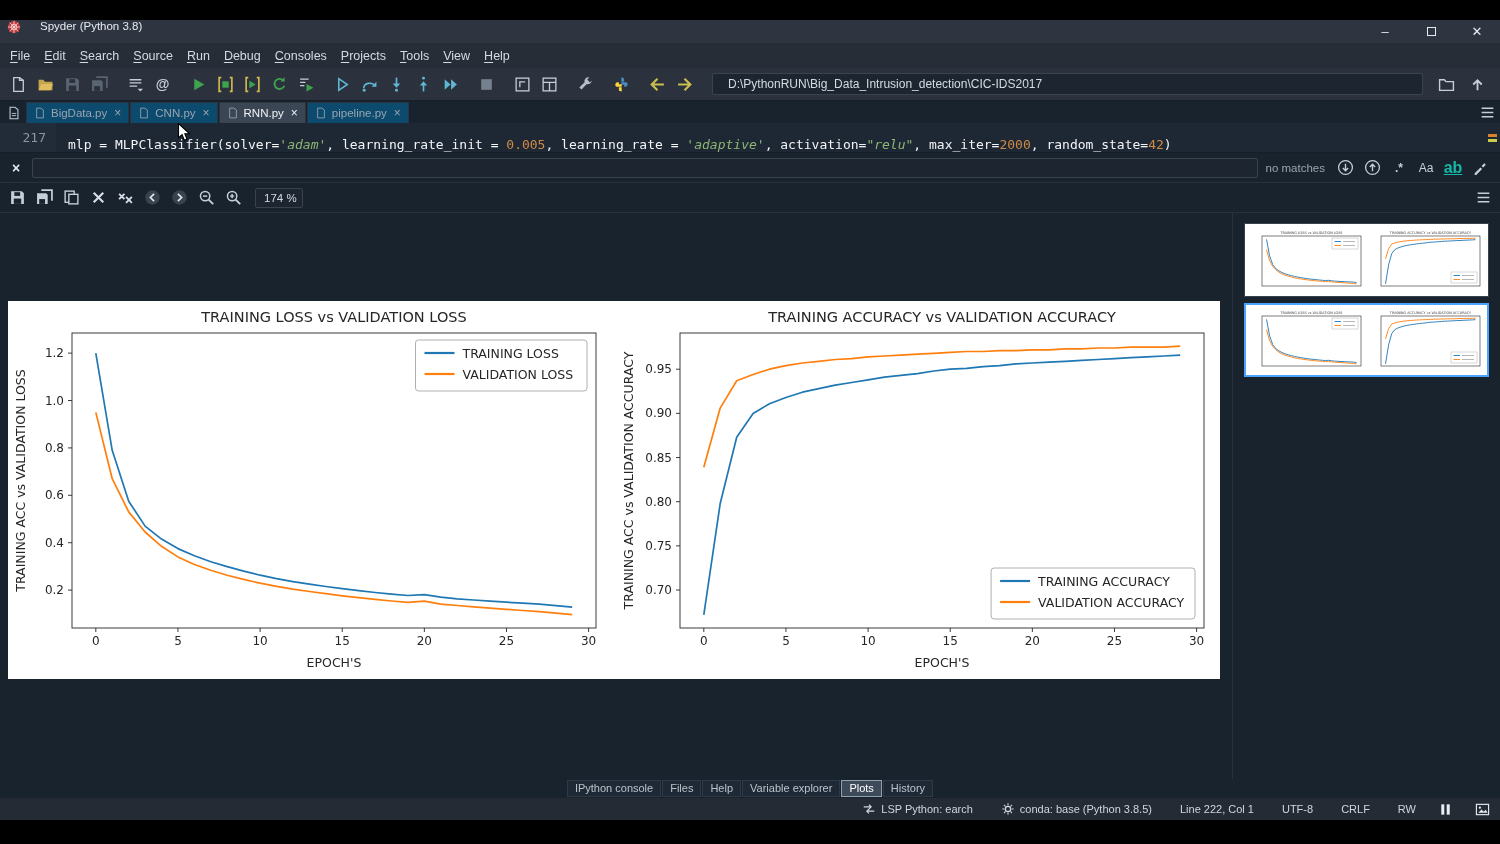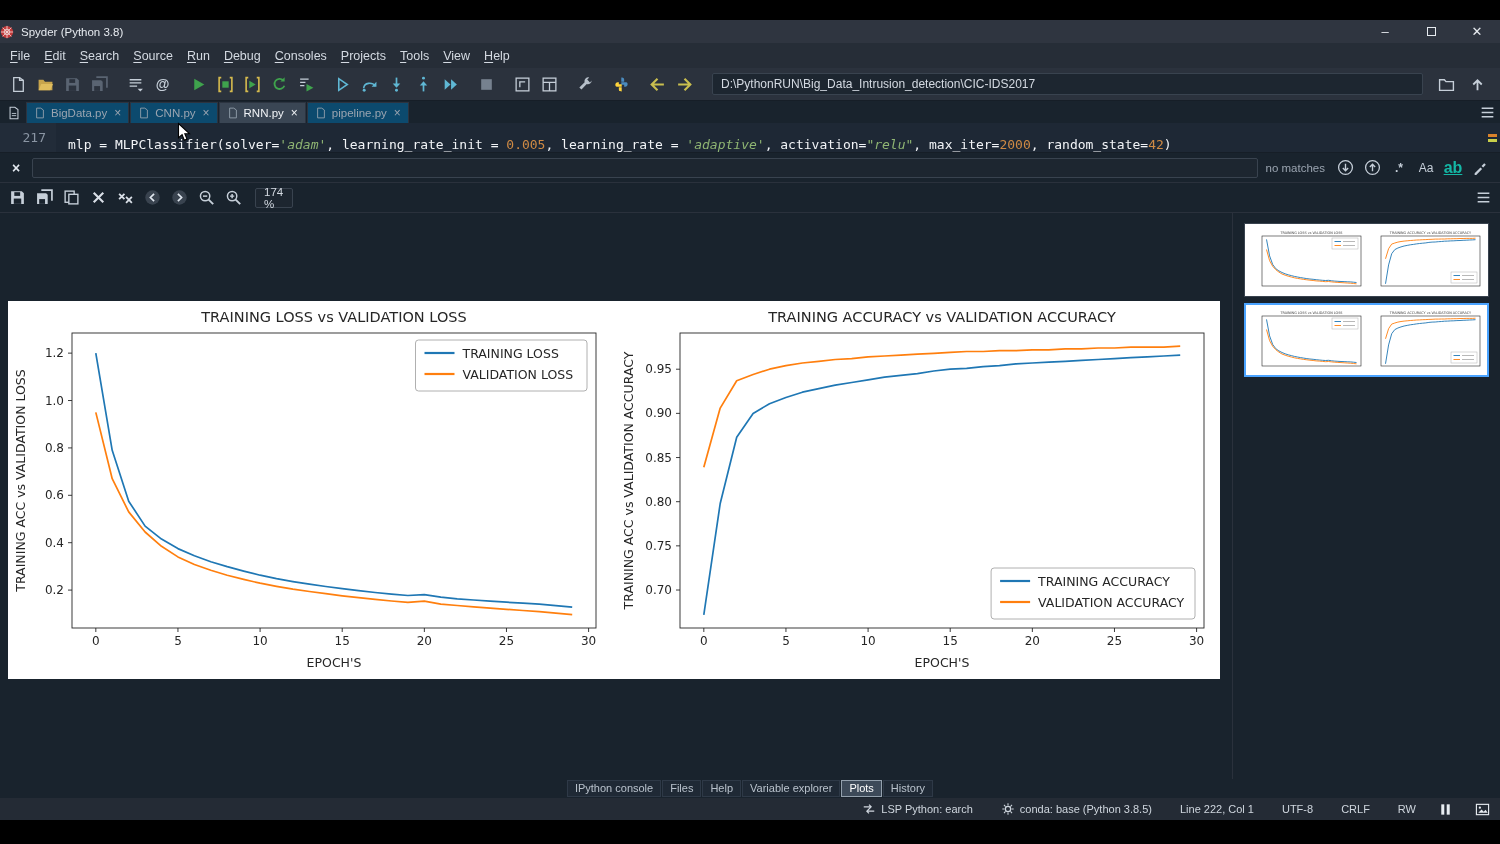"Spyder (Python 3.8)" .titlebar { align-items: center -> none; gap: 7px -> 19px; padding-left: none -> 7px }
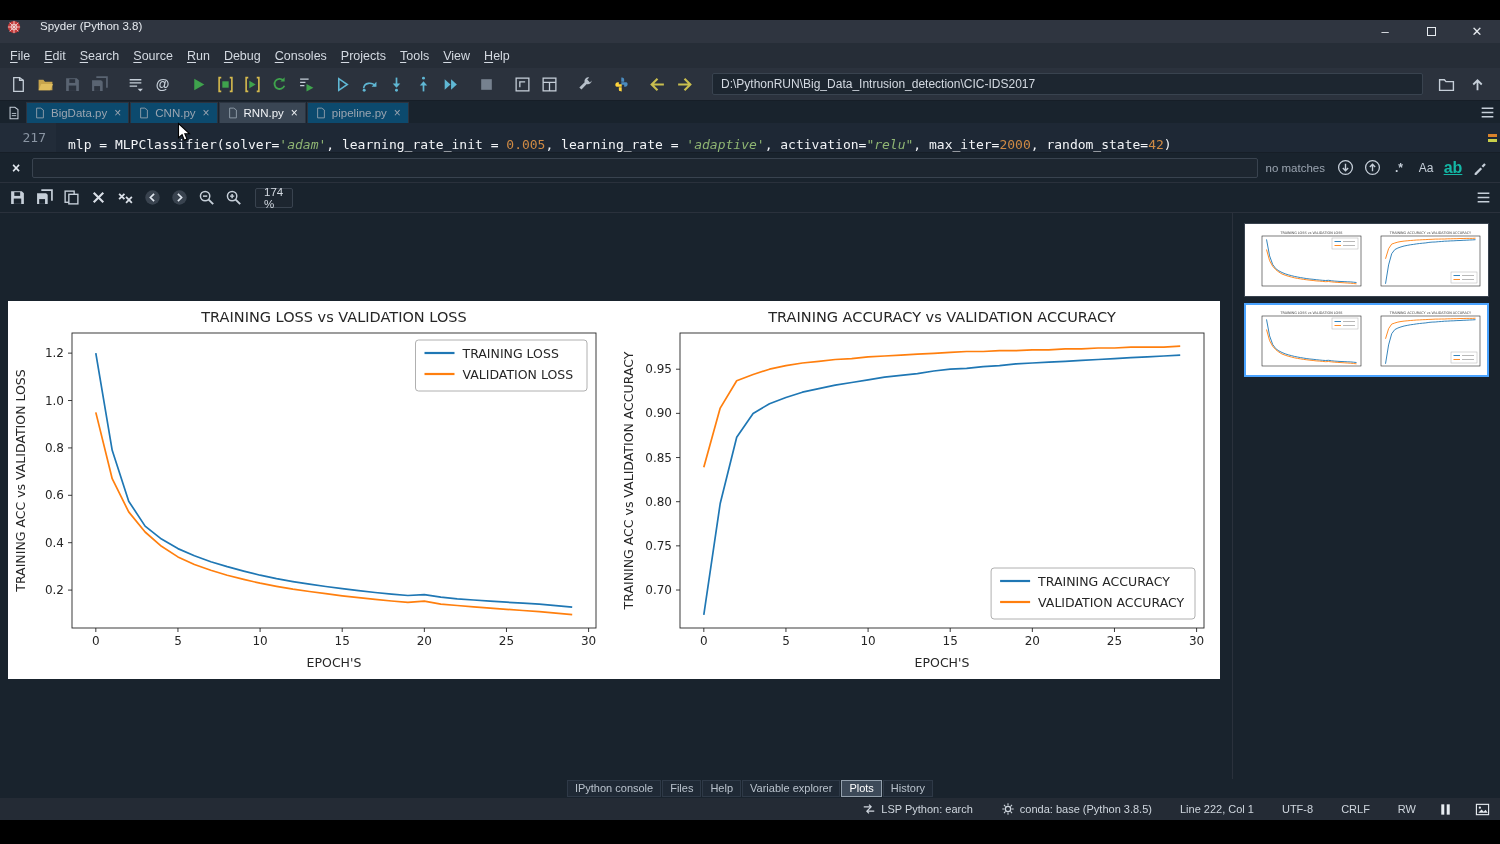"D:\PythonRUN\Big_Data_Intrusion_detectio" .path-field { padding: 0 8px -> 0 15px }
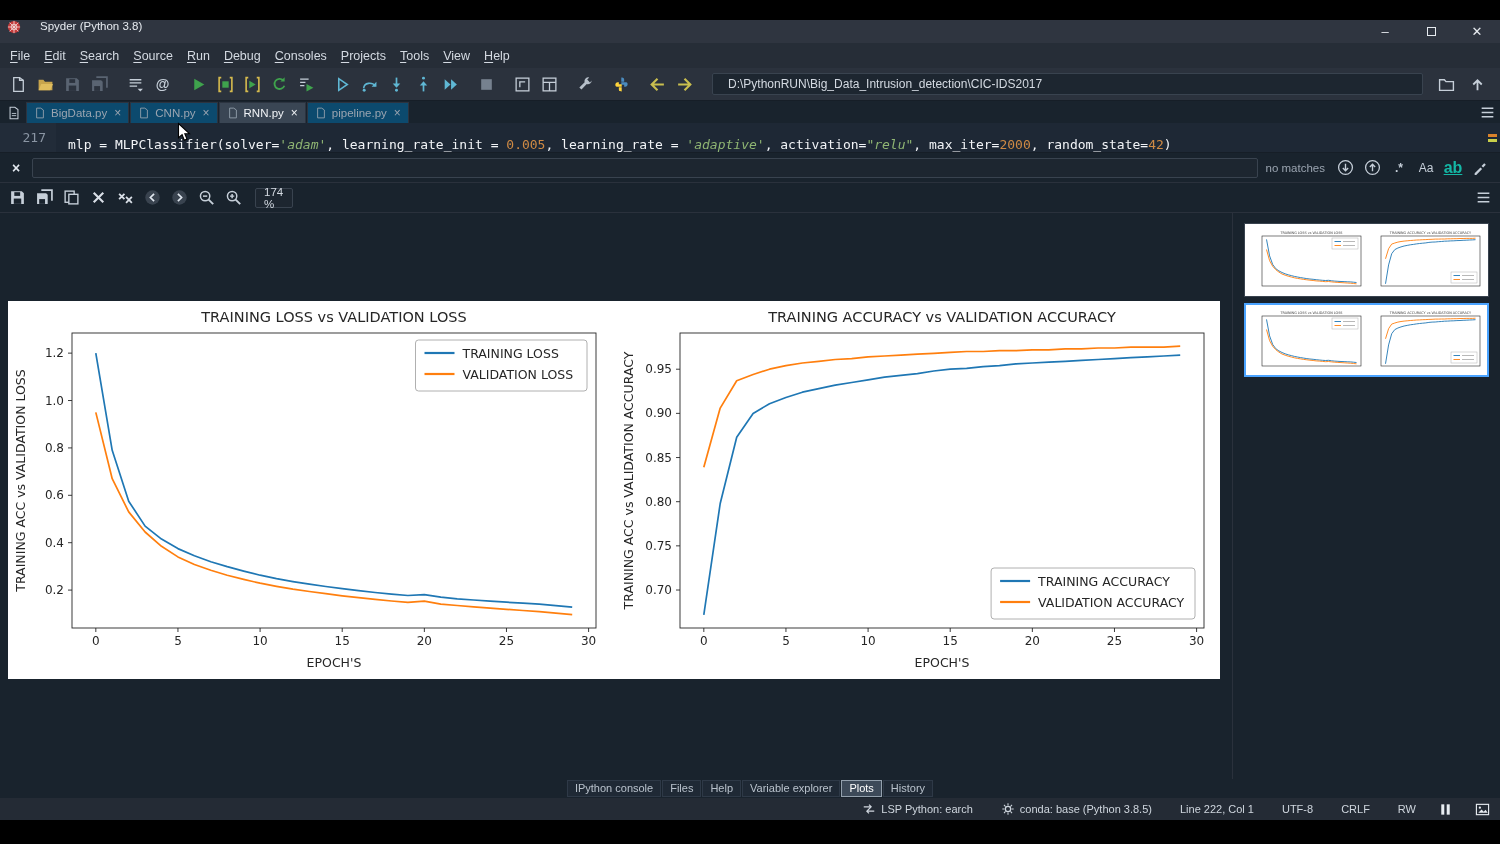"174 %" .zoom-box { width: 38px -> 48px }
